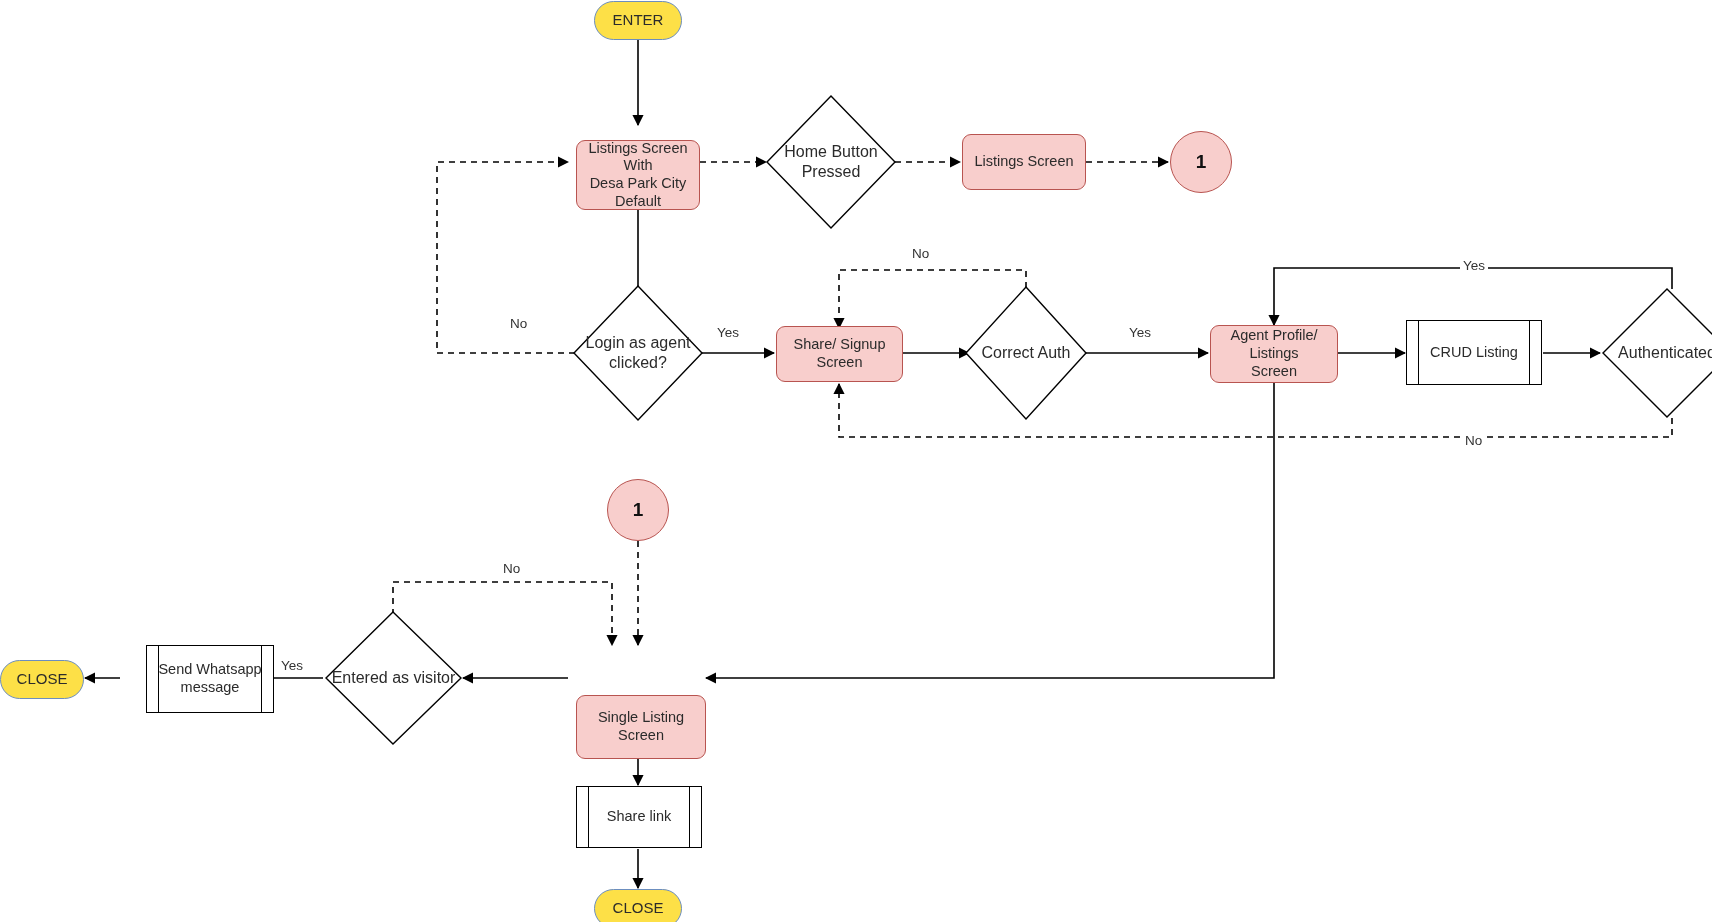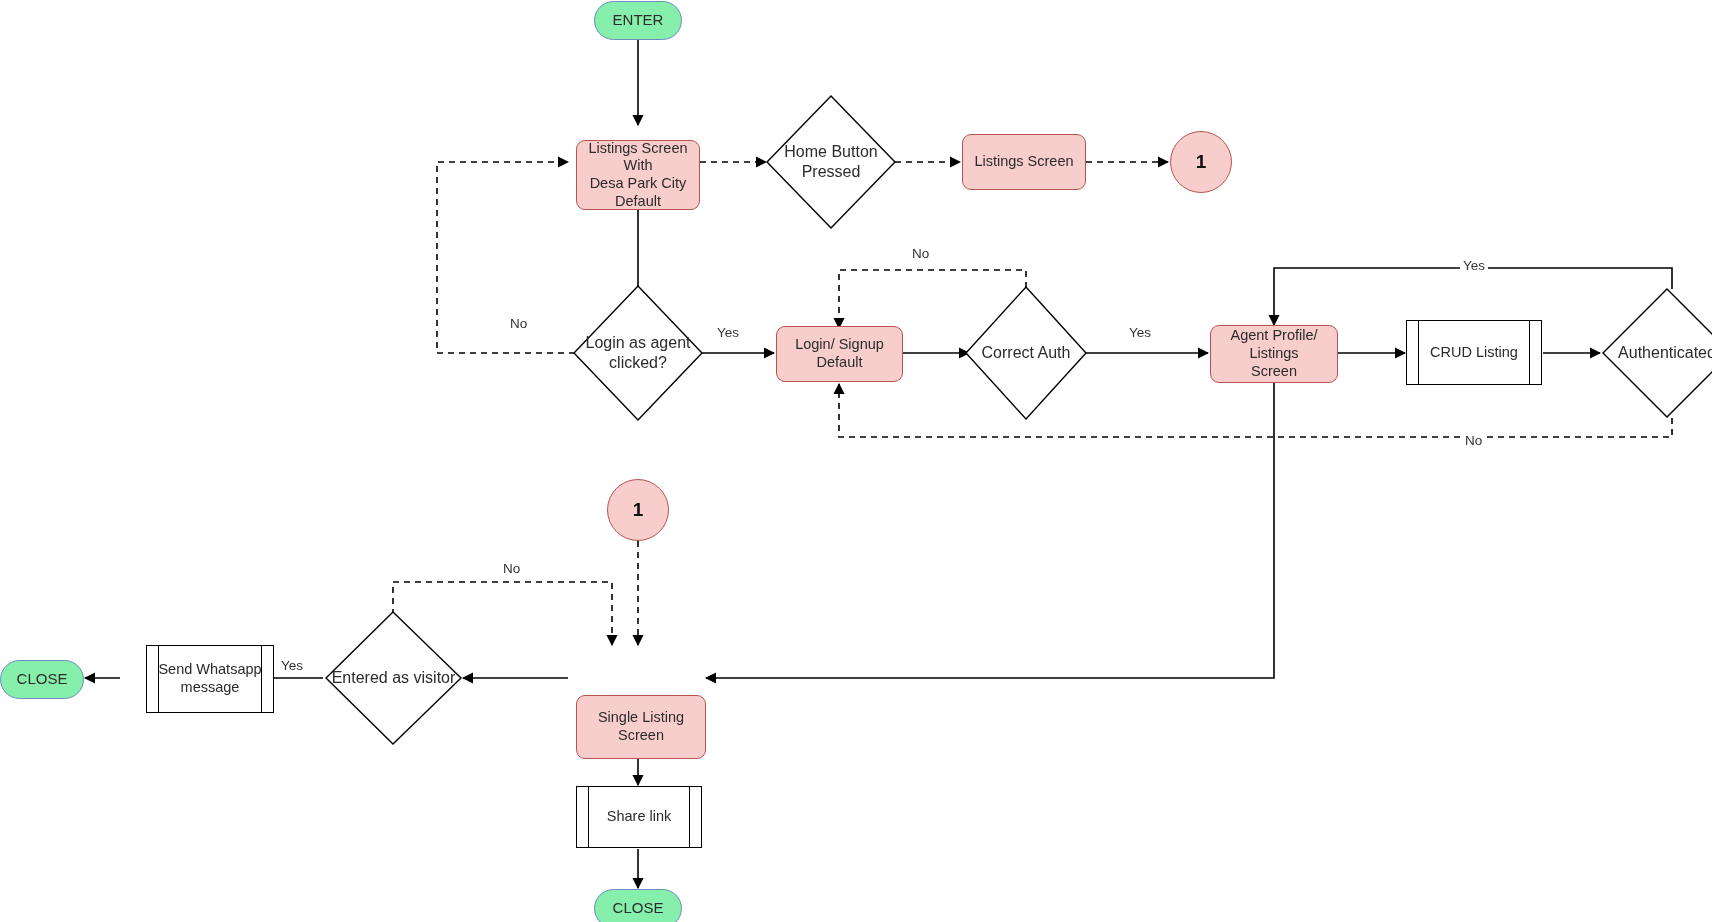"ENTER" .n-term { background: #86efac -> #fde047 }
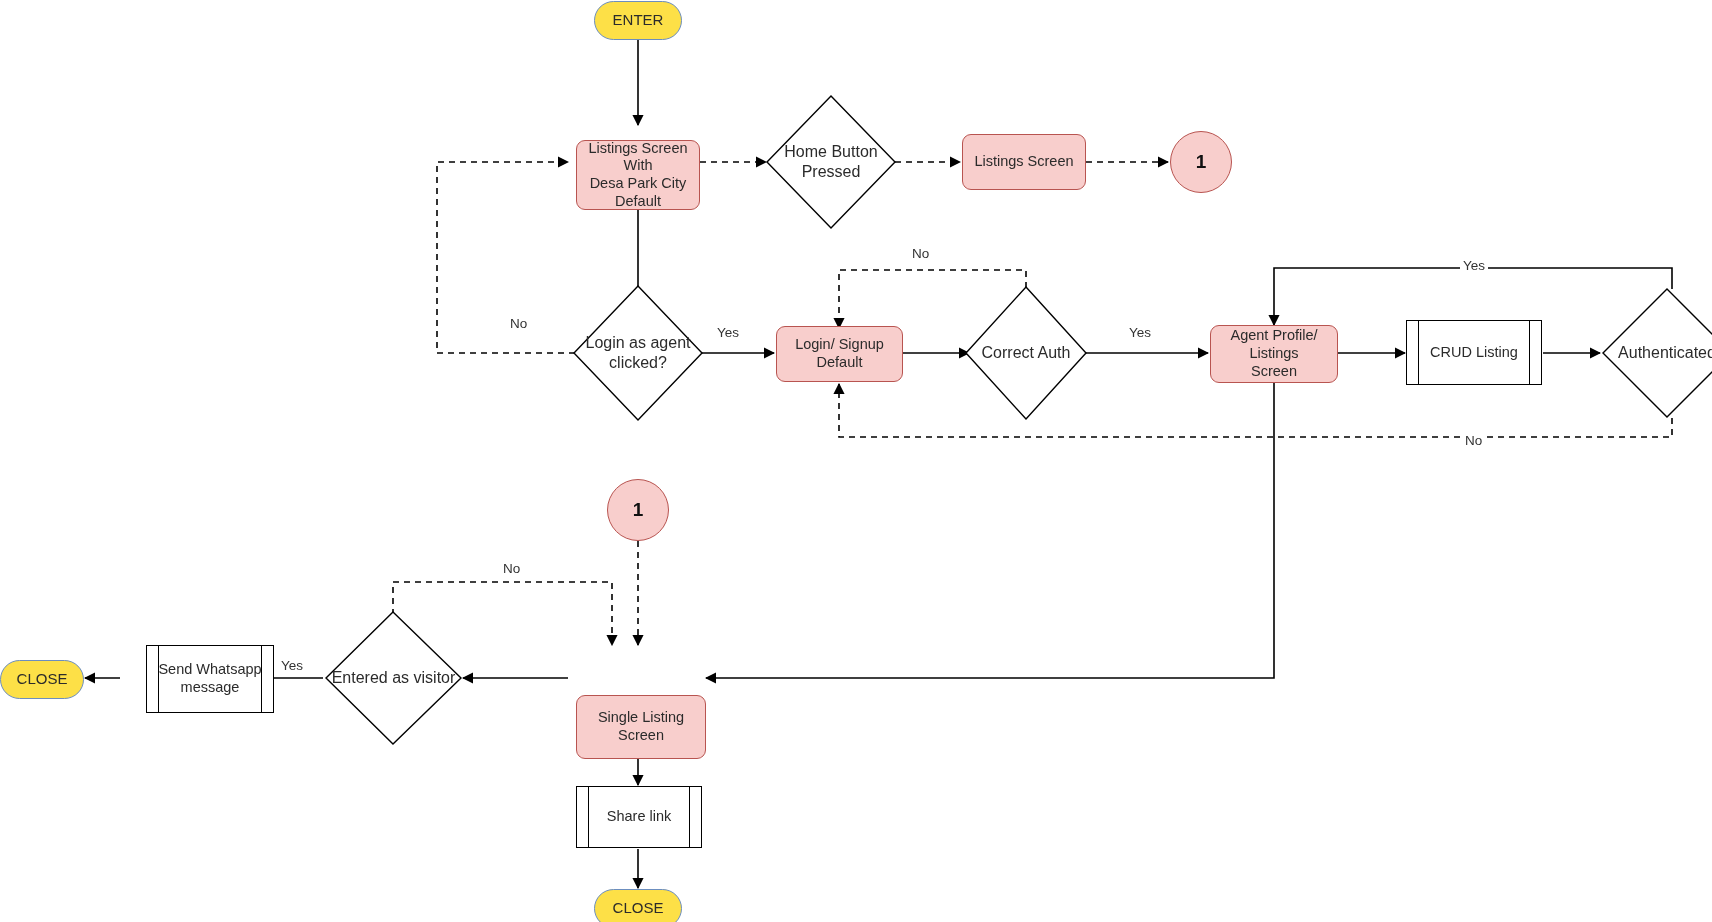"Login/ Signup Default" span.lbl { text: Login/ Signup Default -> Share/ Signup Screen }
